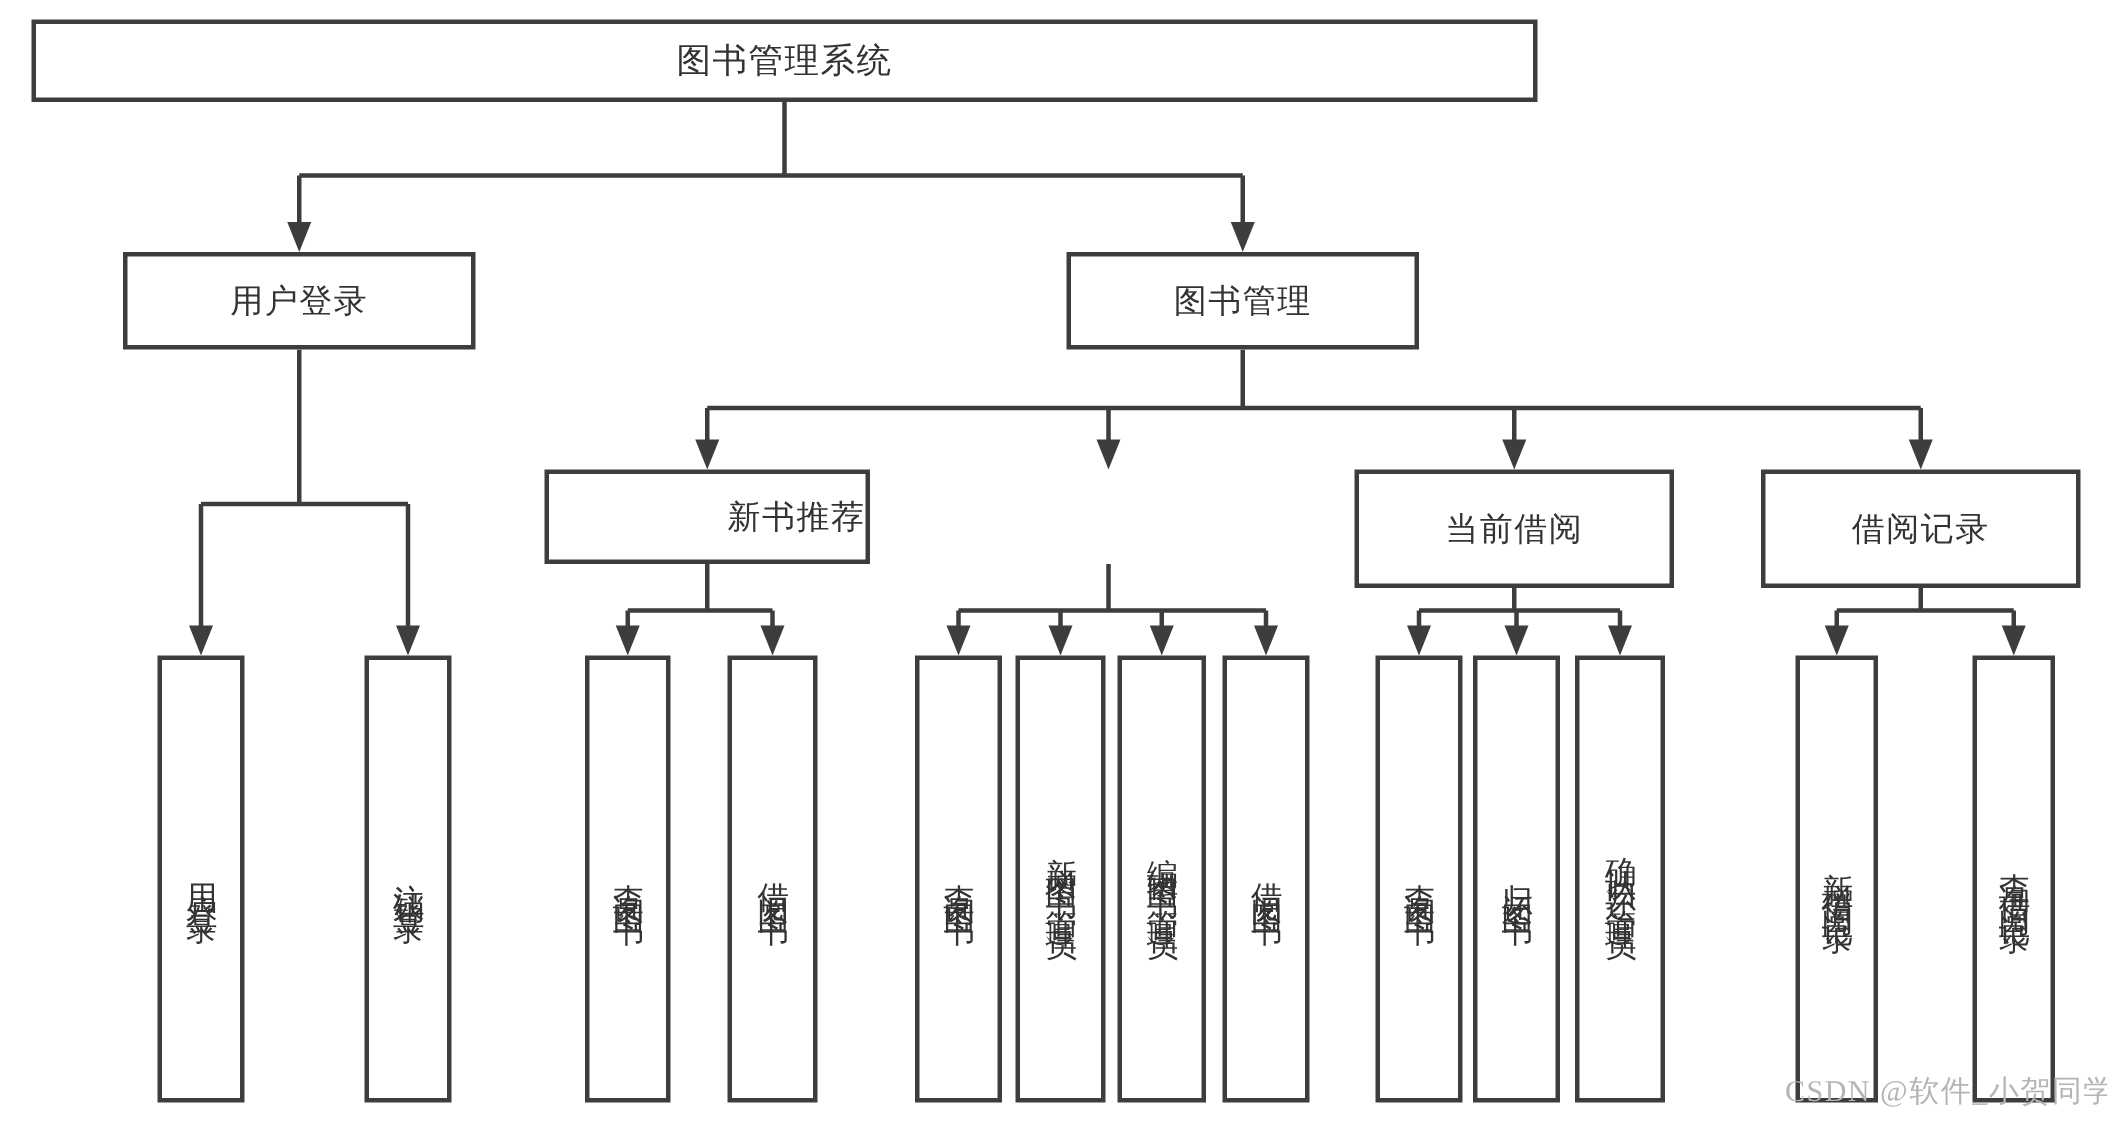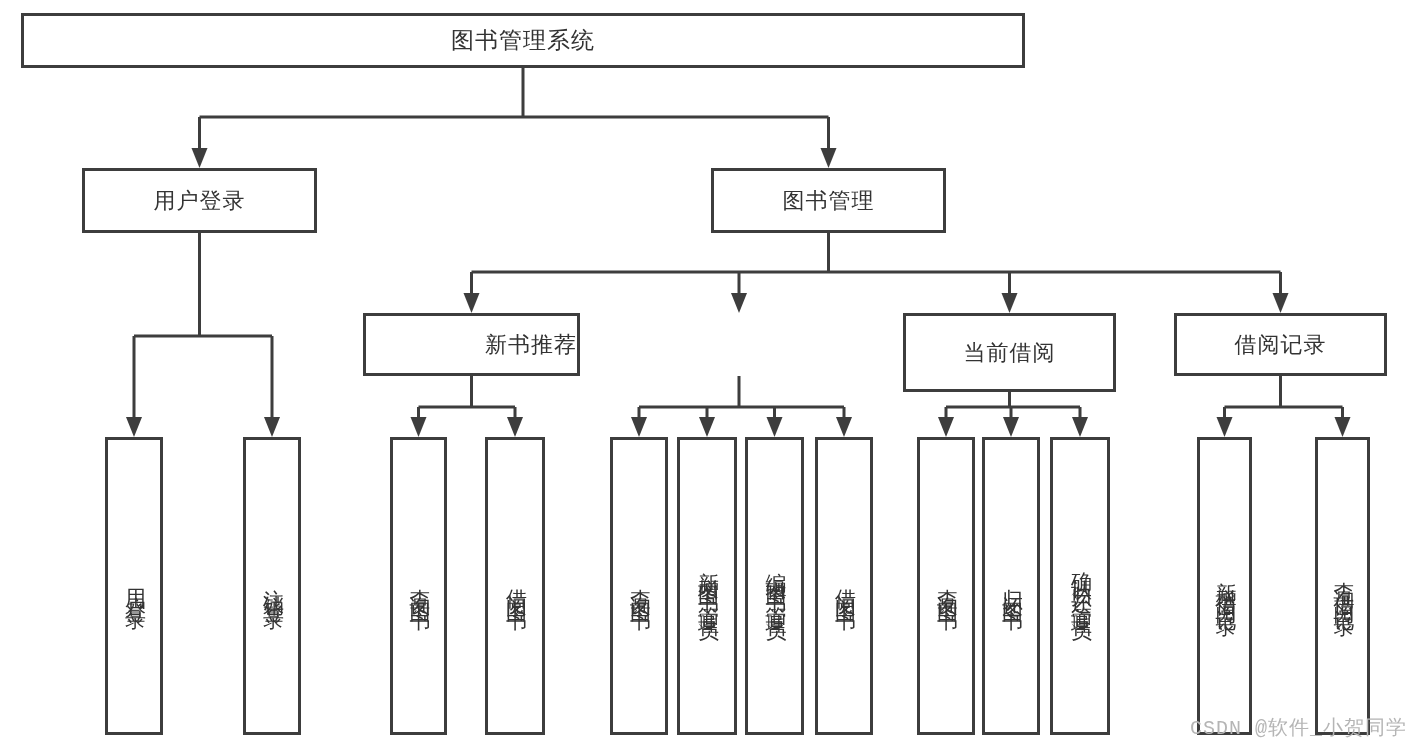"图书管理系统" #stage { font-family: Liberation Mono, monospace -> Liberation Serif, serif }
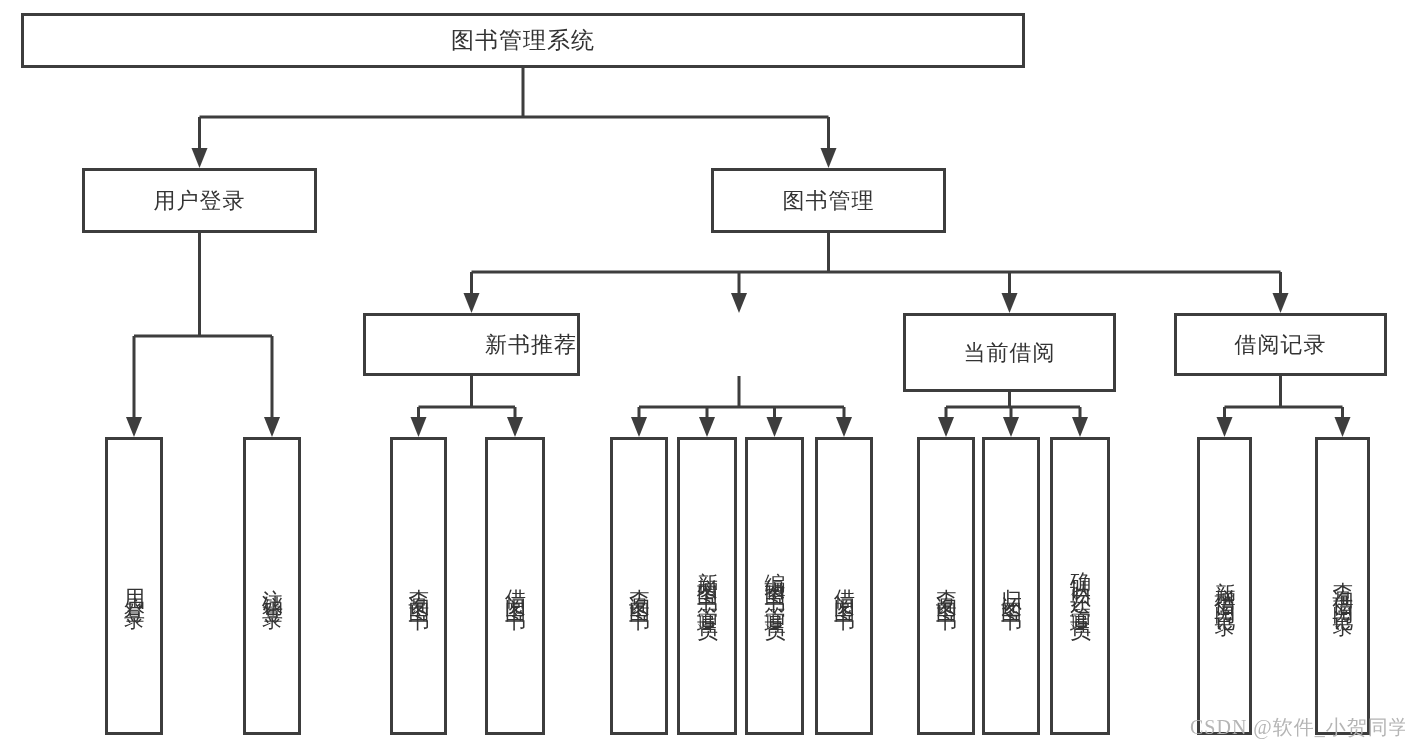"借阅记录" div.node { height: 63px -> 79px }
